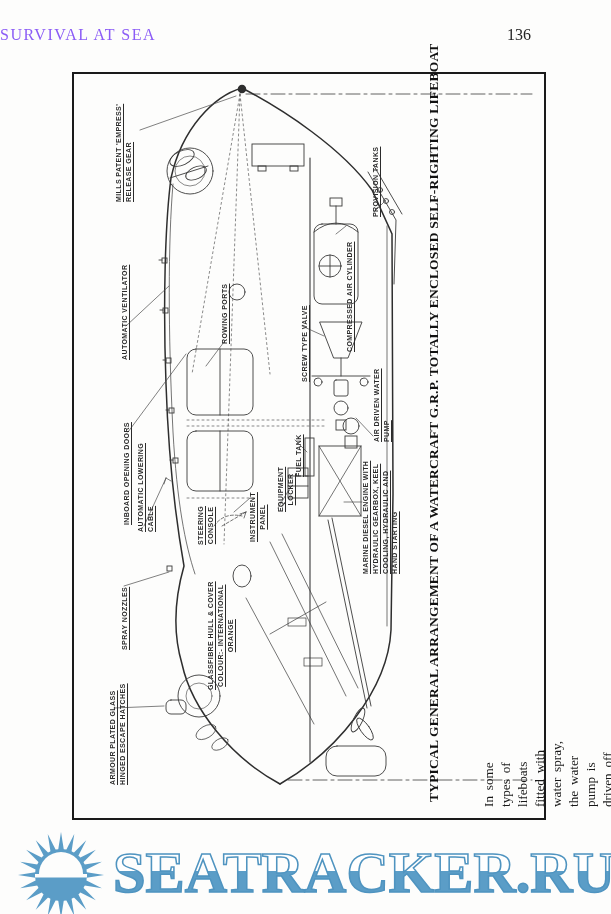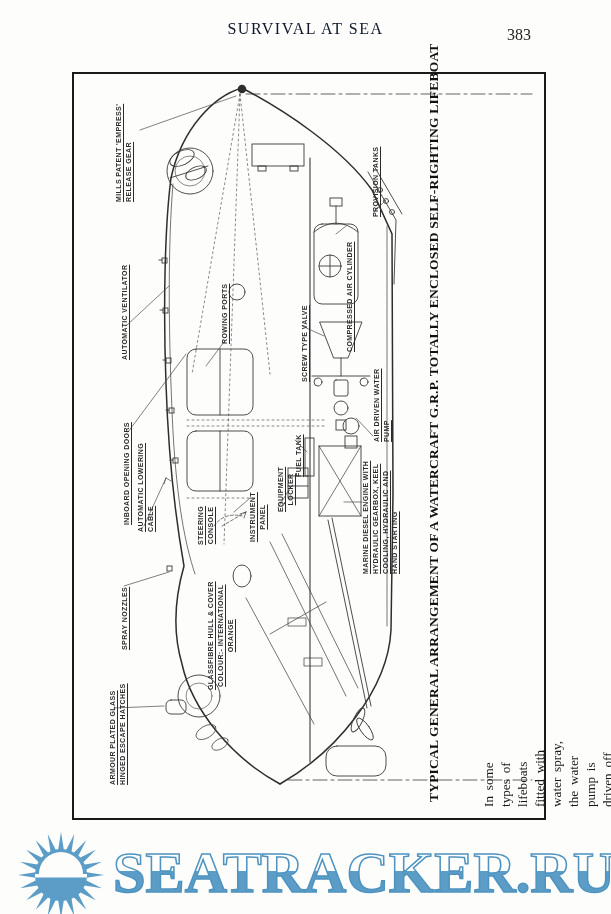"SURVIVAL AT SEA" .header-title { color: #0f172a -> #8b5cf6; text-align: center -> left; top: 20px -> 26px }
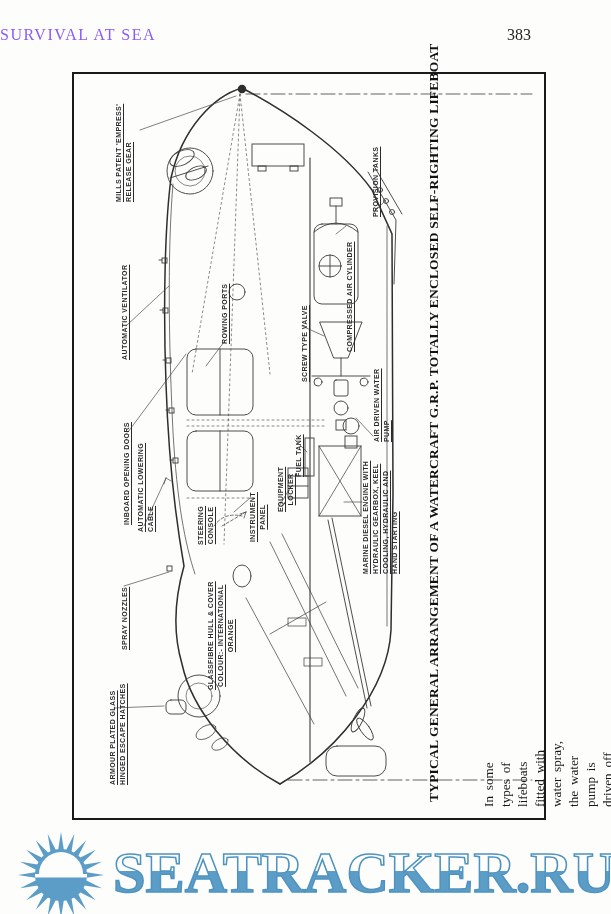"383" div.page-number { text: 383 -> 136 }
